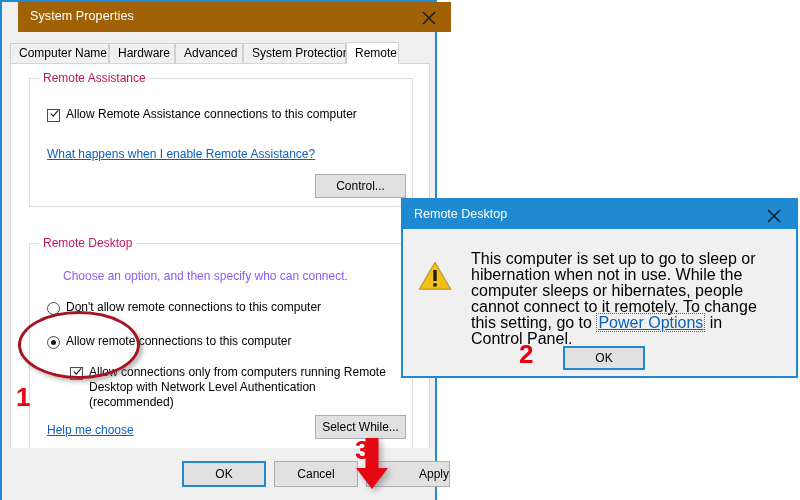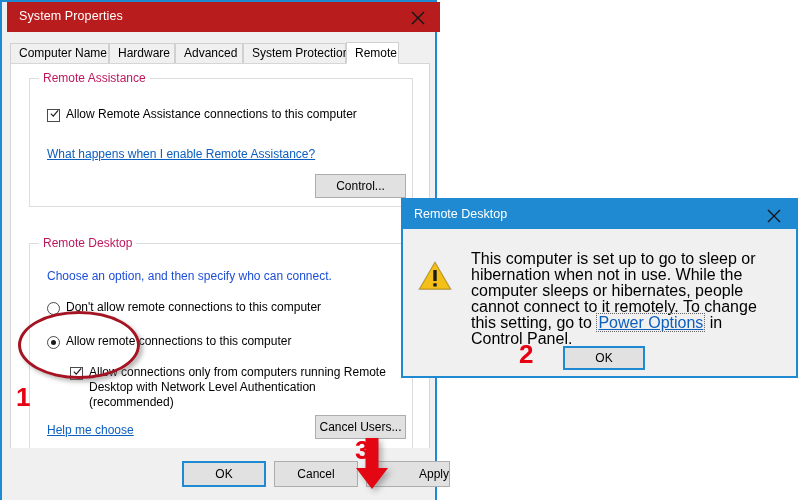"System Properties" #sysprops-titlebar { background: #b91c1c -> #a16207; left: 5px -> 16px }
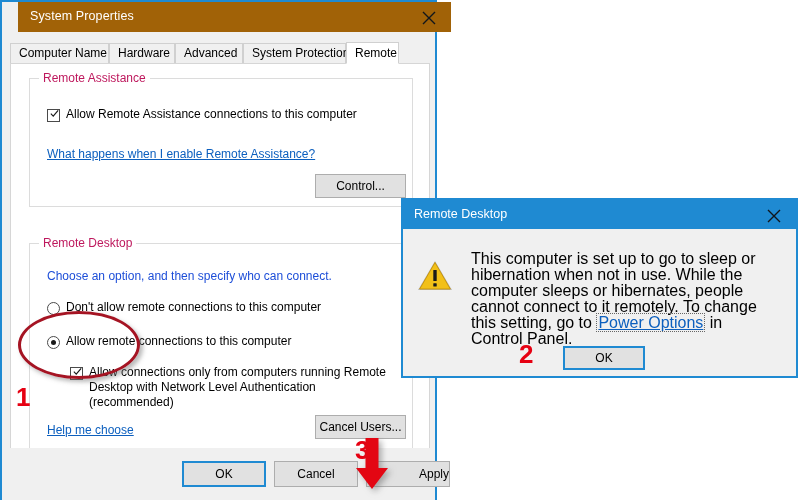"Choose an option, and then" .static-text { color: #1d4ed8 -> #8b5cf6; margin-left: none -> 16px }
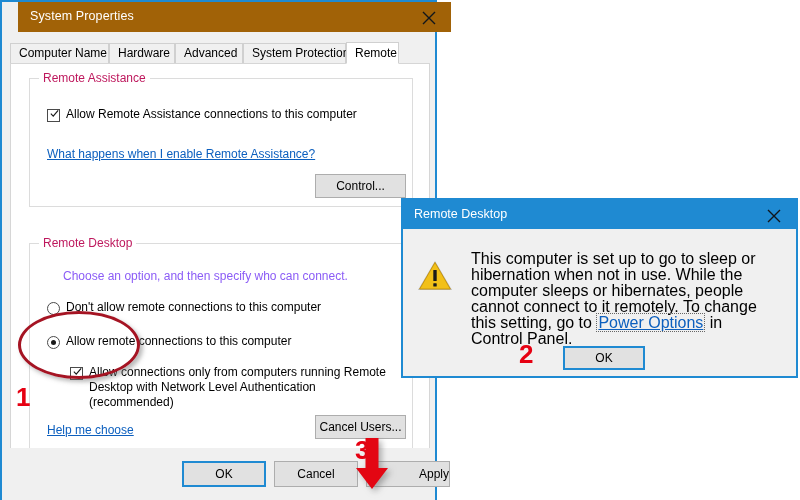"Cancel Users..." span { text: Cancel Users -> Select While }
